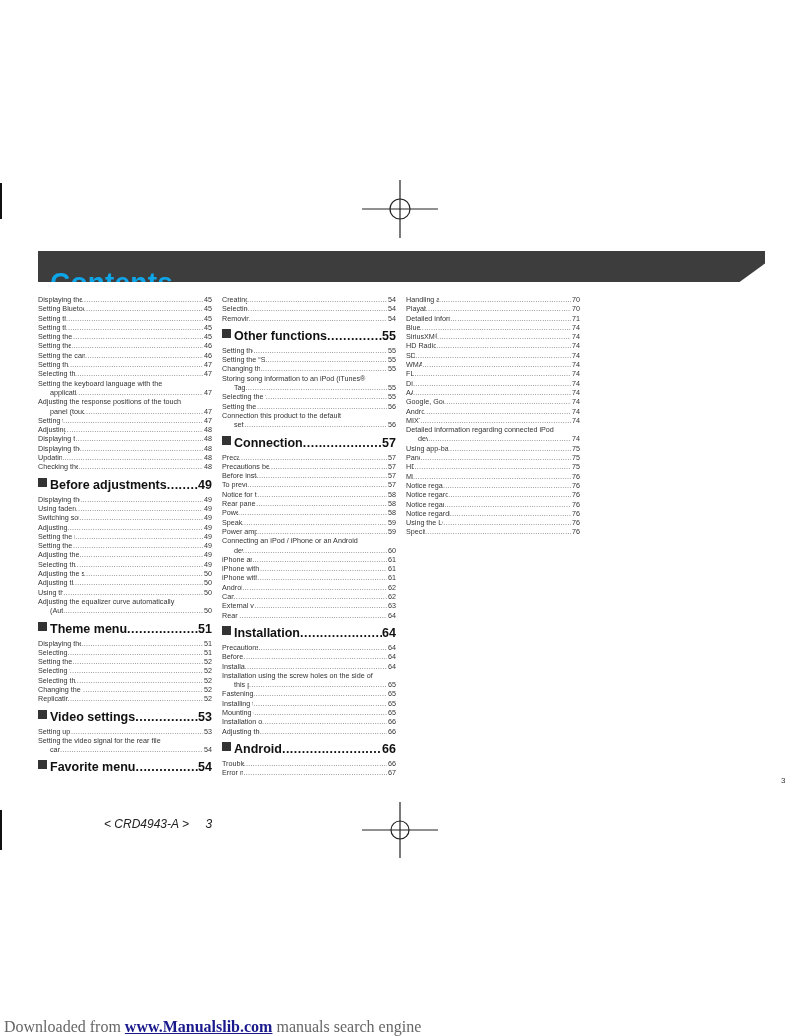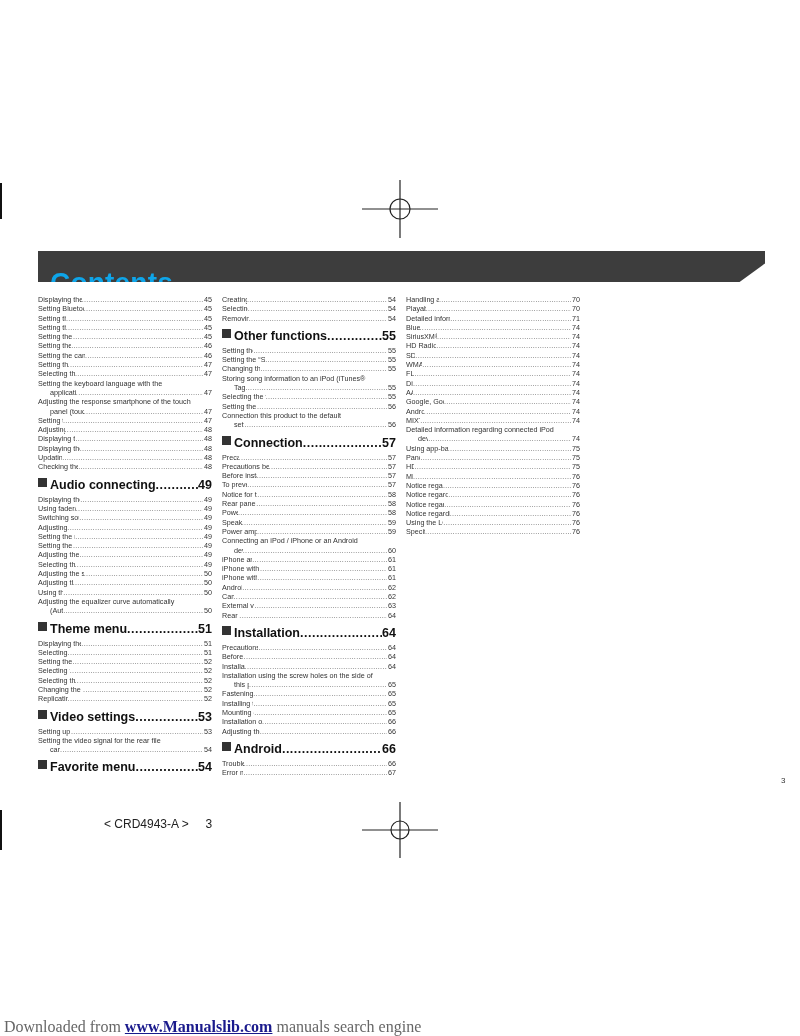"Adjusting the response smartphone of" span.l1 { text: smartphone -> positions }
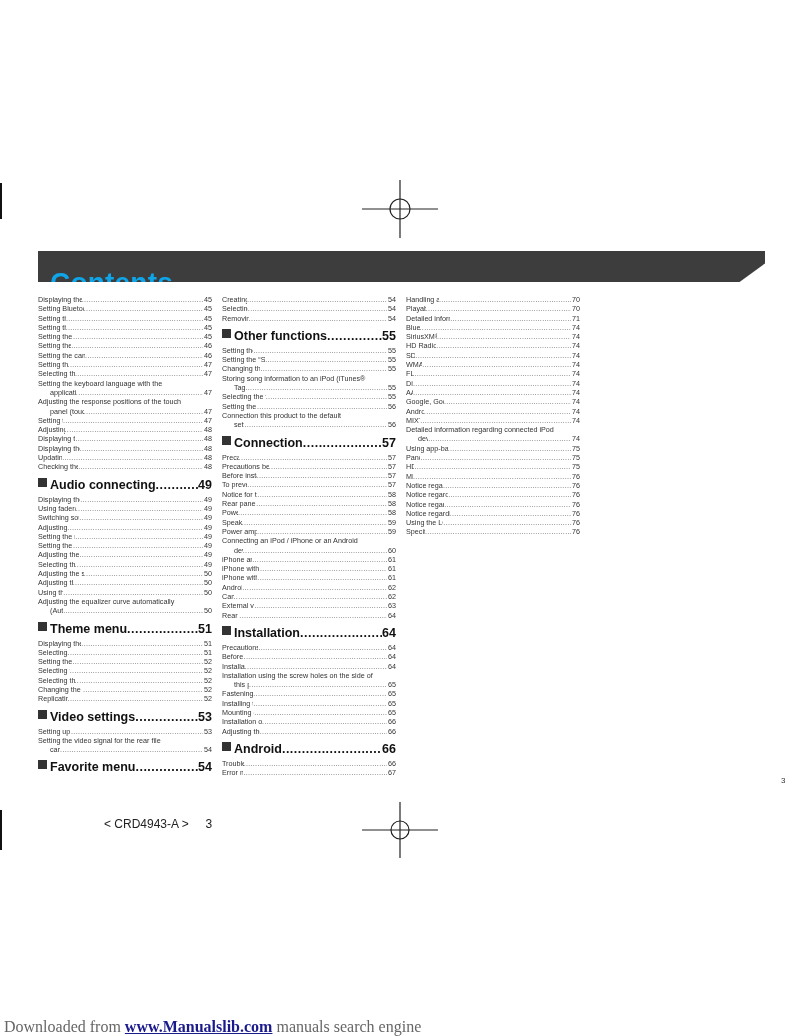"Audio connecting" span.t { text: Audio connecting -> Before adjustments }
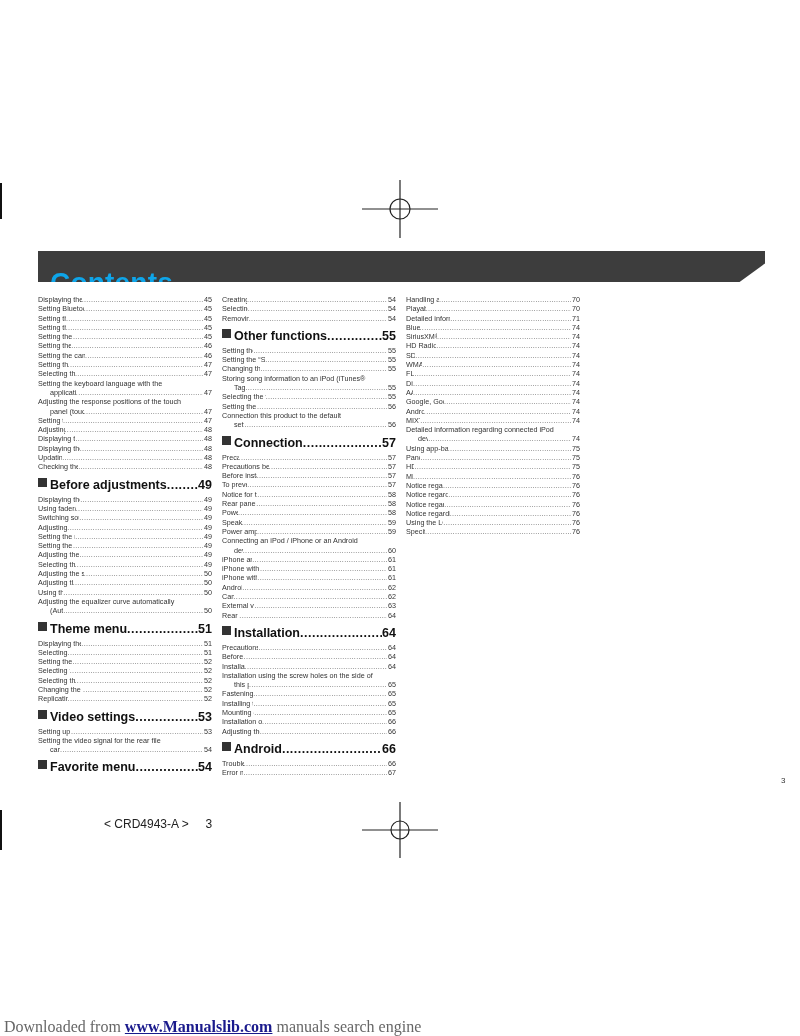"< CRD4943-A > 3" .footer-code { font-style: none -> italic }
